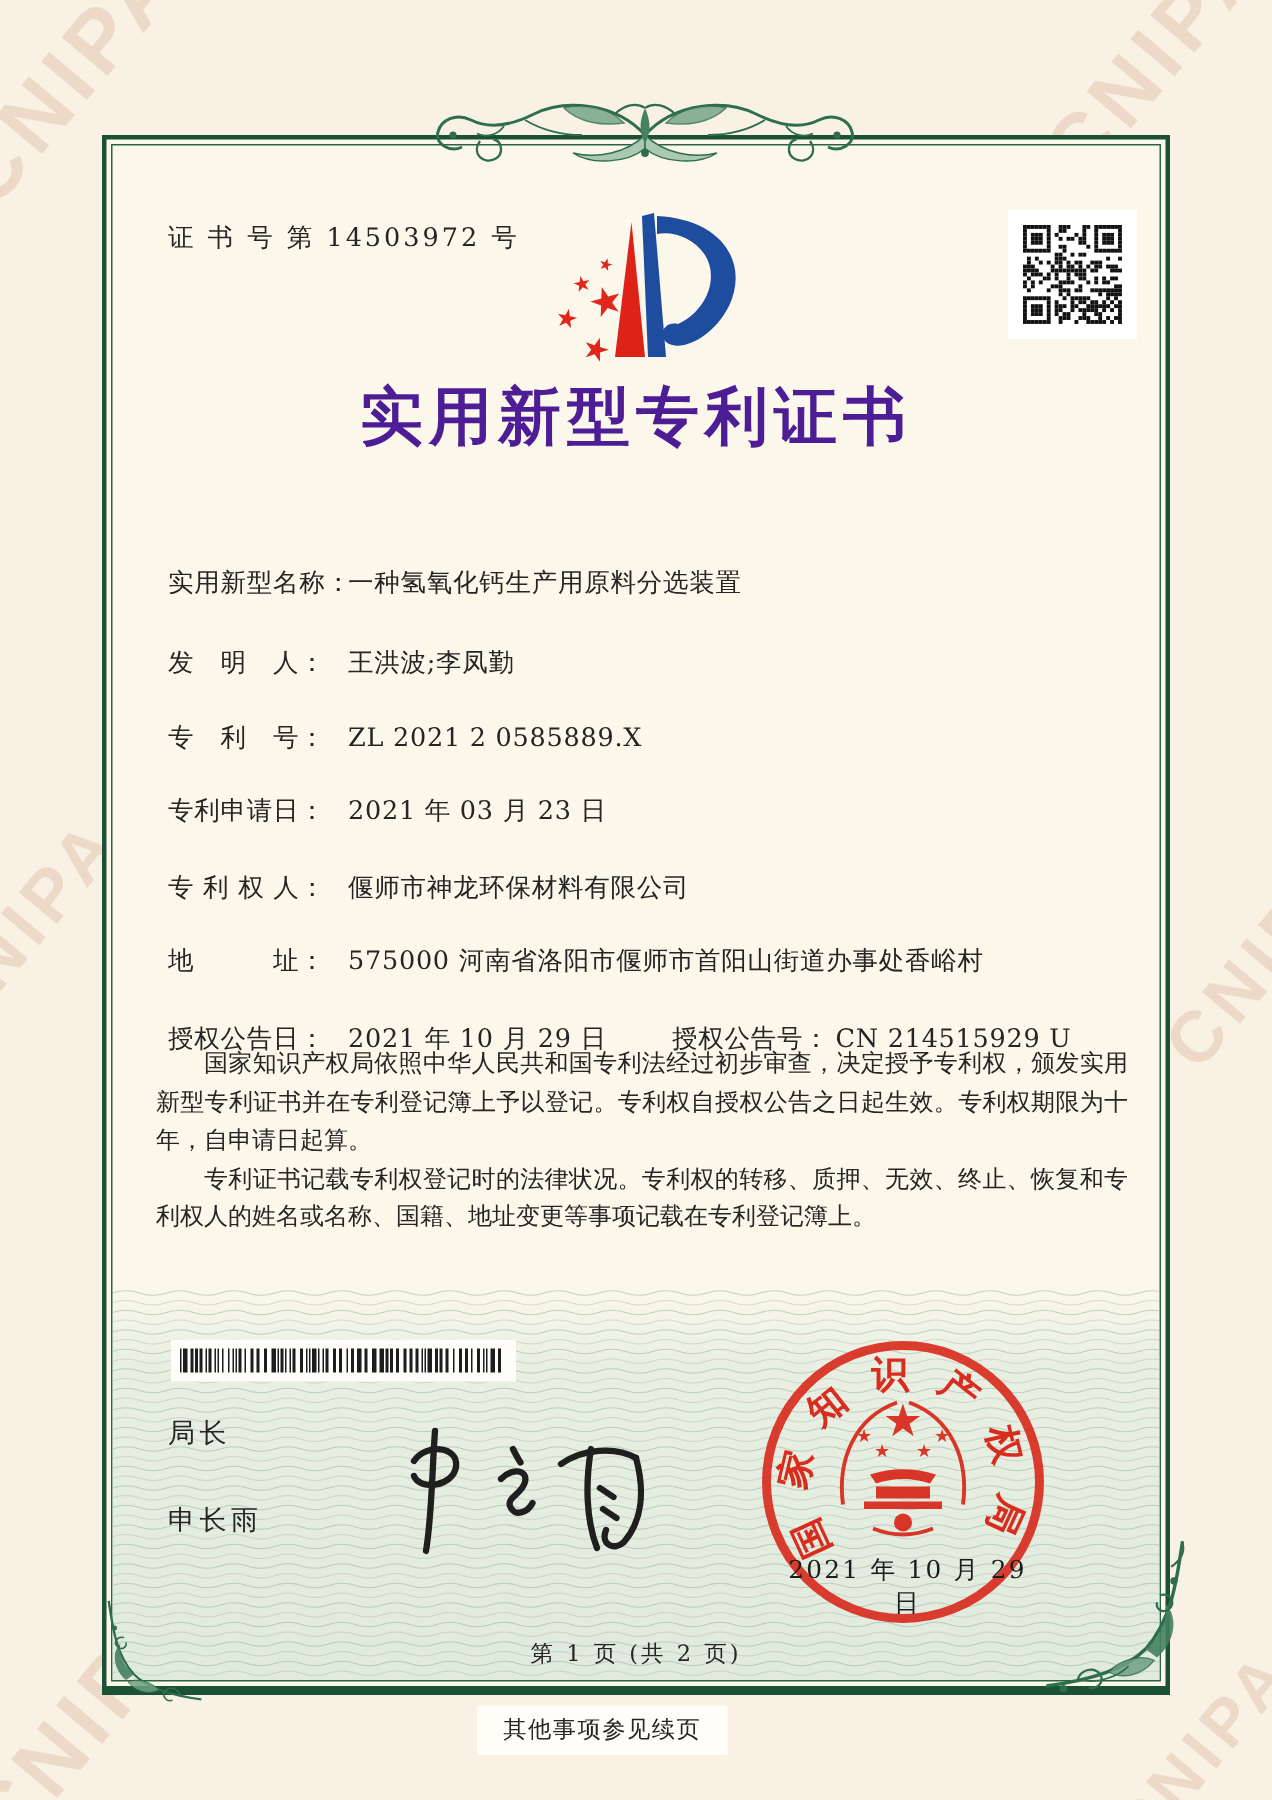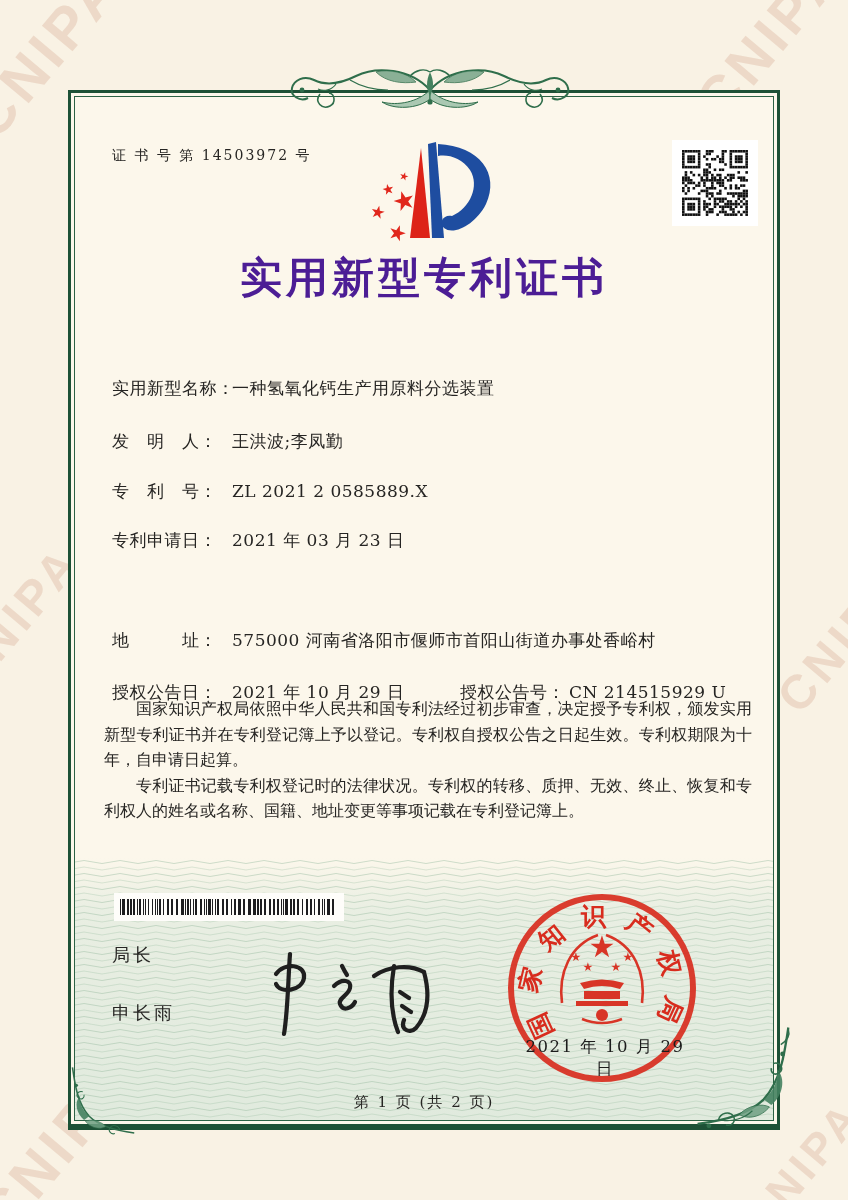"证 书 号 第 14503972" .cert-no { font-size: 14px -> 17px }
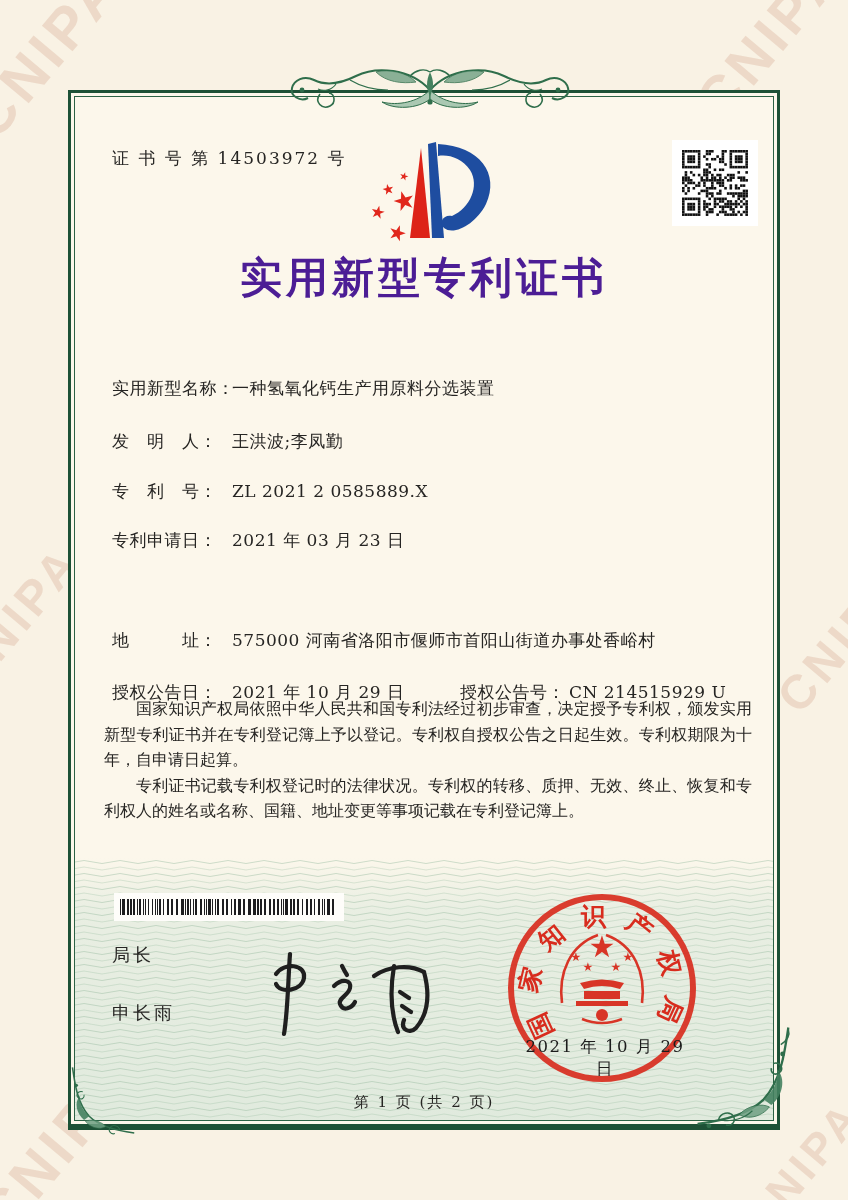"专 利 权 人： 偃师市神龙环保材料有限公司" div.row { html: none -> <div> <span>专 利 权 人：</span><span>偃师市神龙环保材料有限公司</span> </div> }
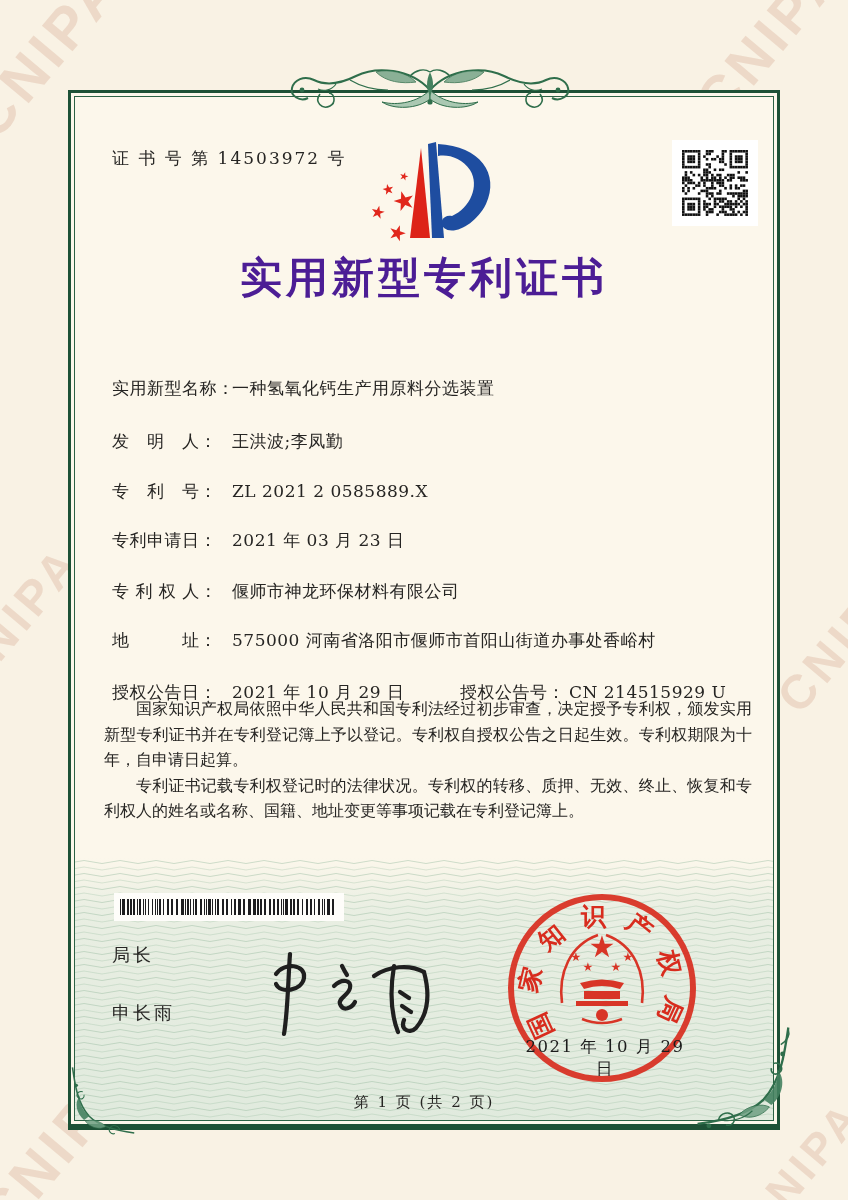"授权公告号： CN 214515929 U" .pair2 { left: 348px -> 336px }
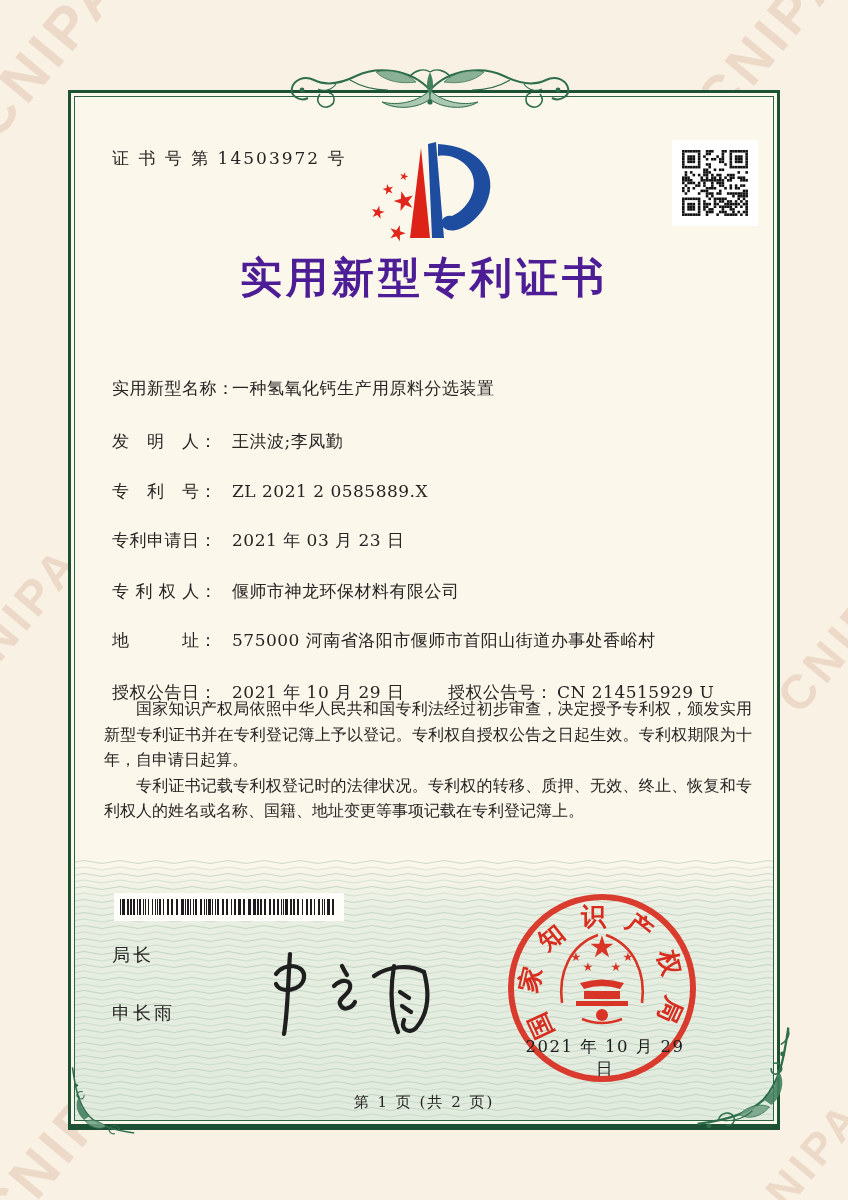"其他事项参见续页" div.note-box { html: none -> <div>其他事项参见续页</div> }
